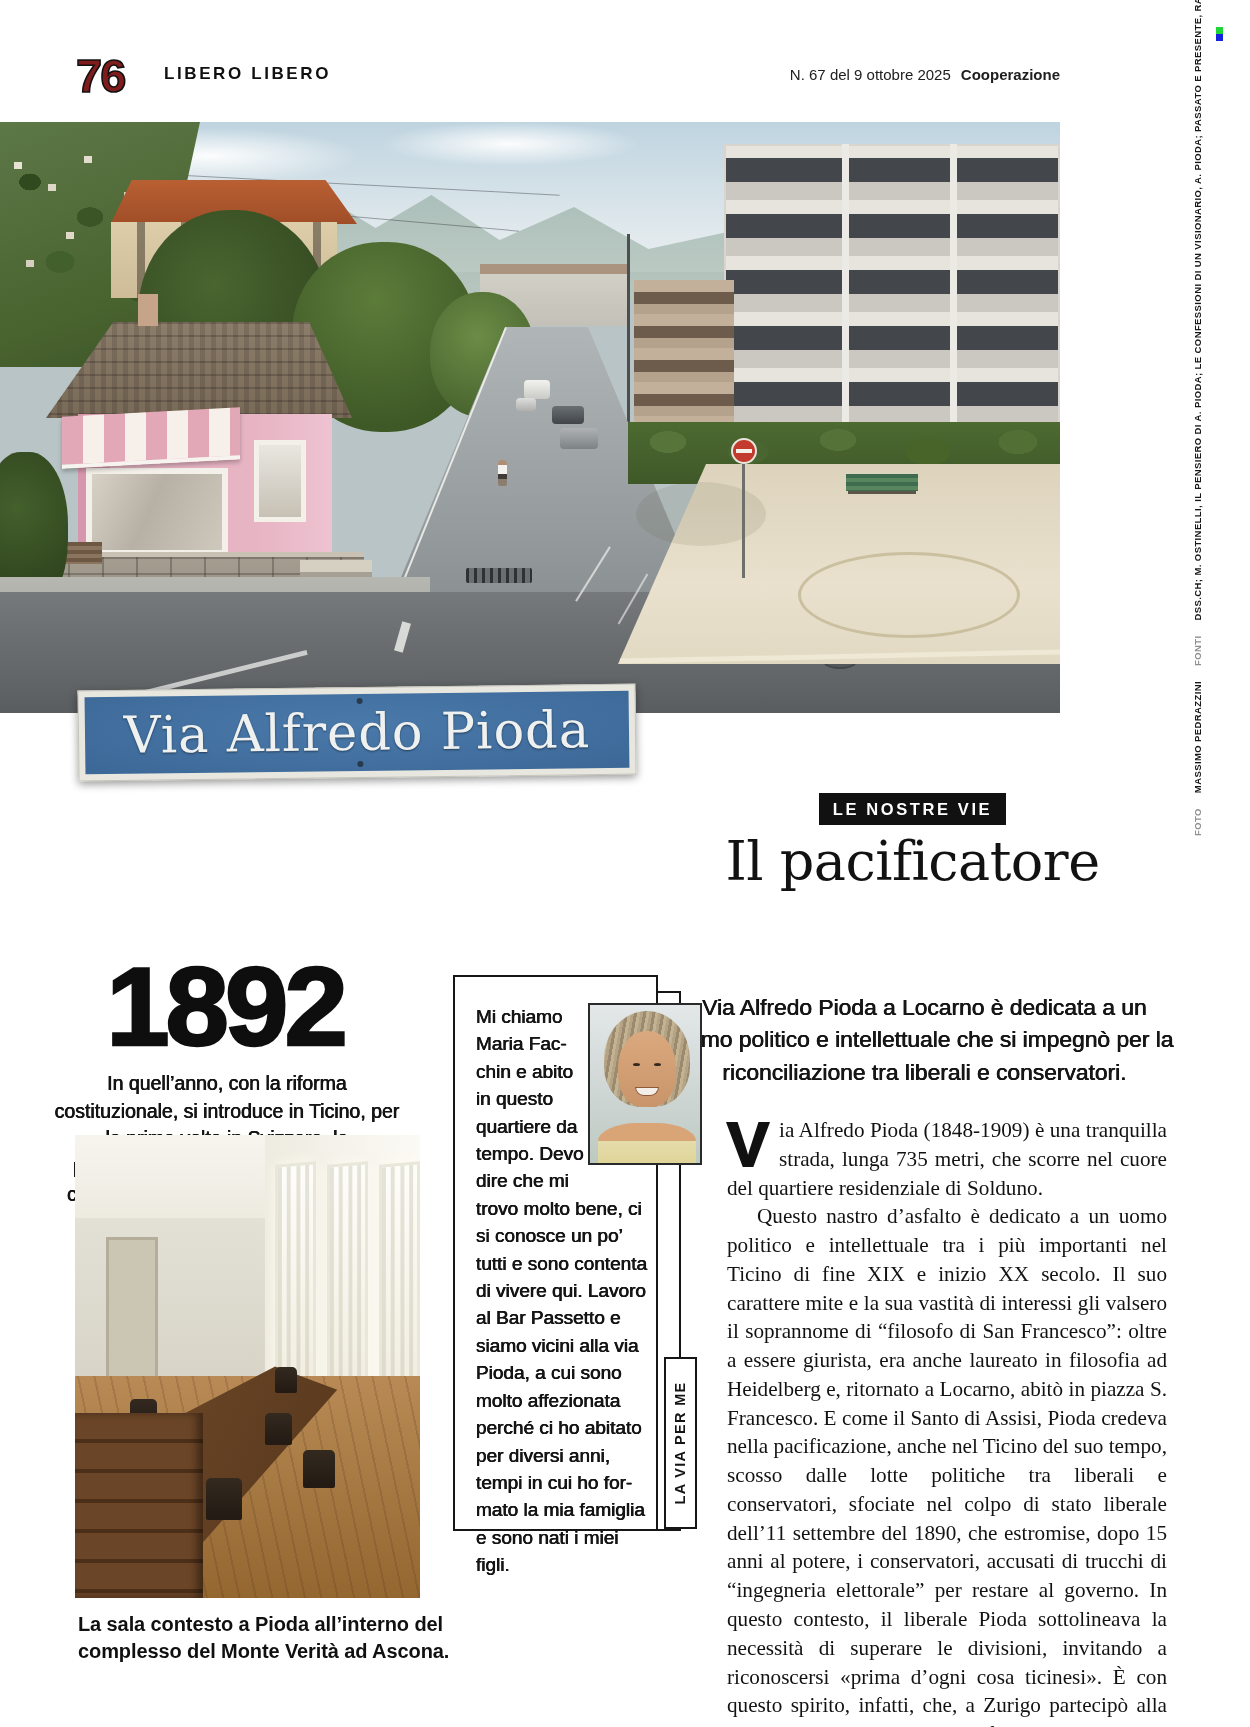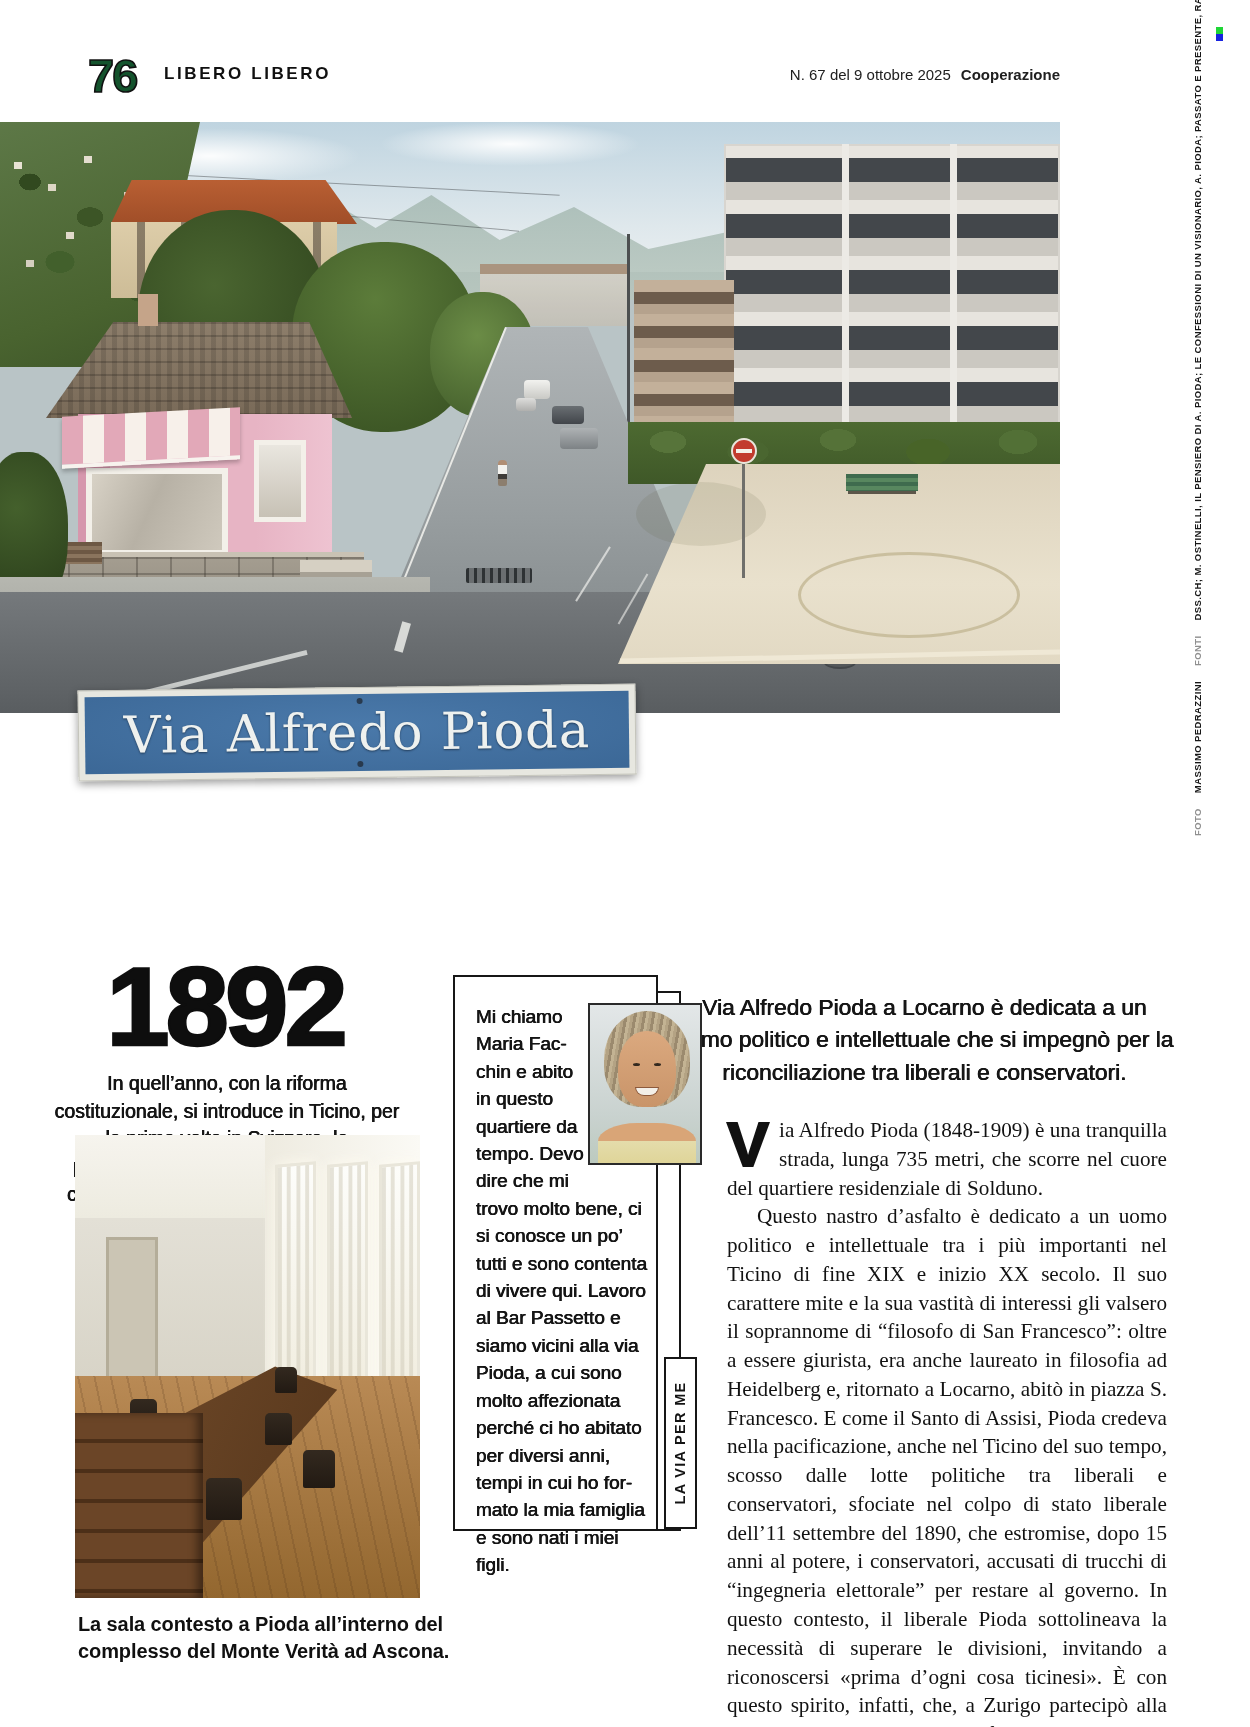"76" .page-num { color: #14532d -> #7f1d1d; left: 88px -> 76px }
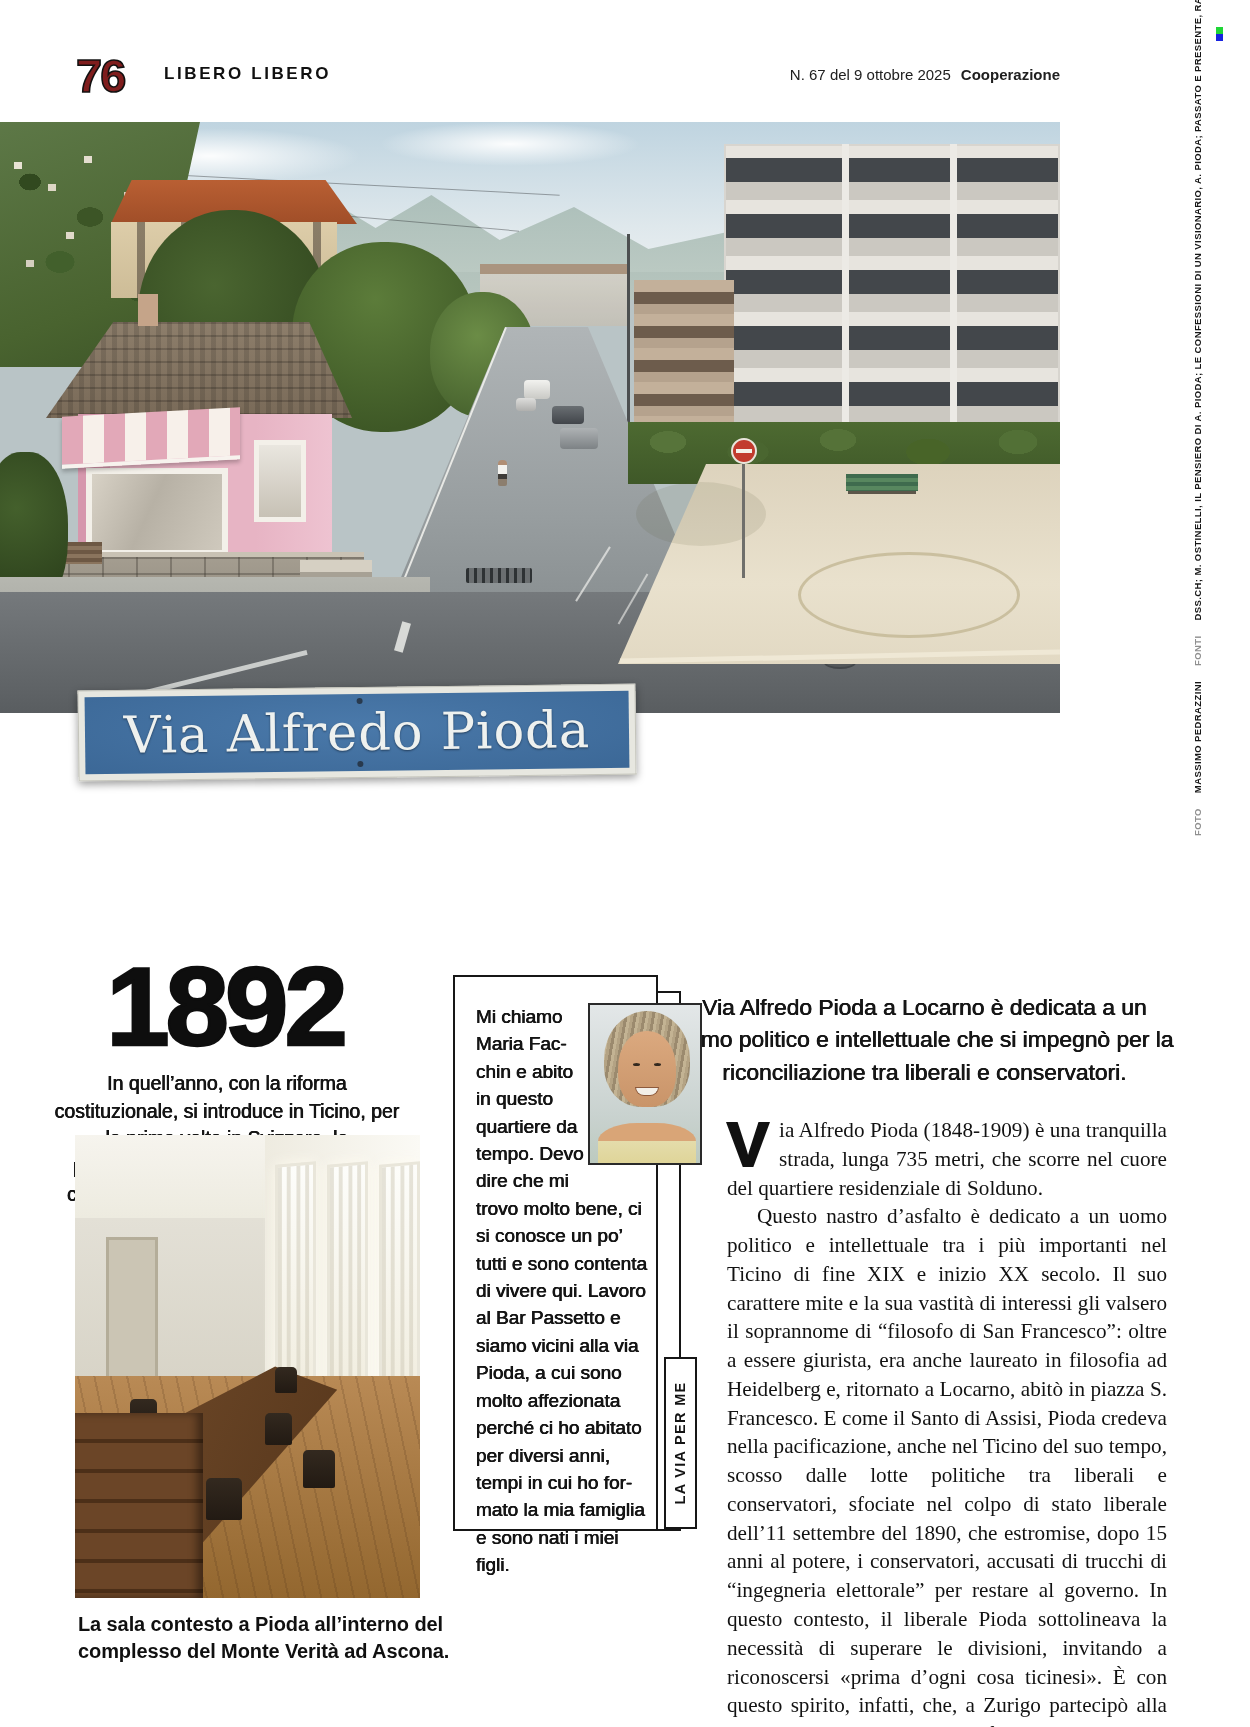"LE NOSTRE VIE" div.abs { html: none -> <div> <span>LE NOSTRE VIE</span> </div> }
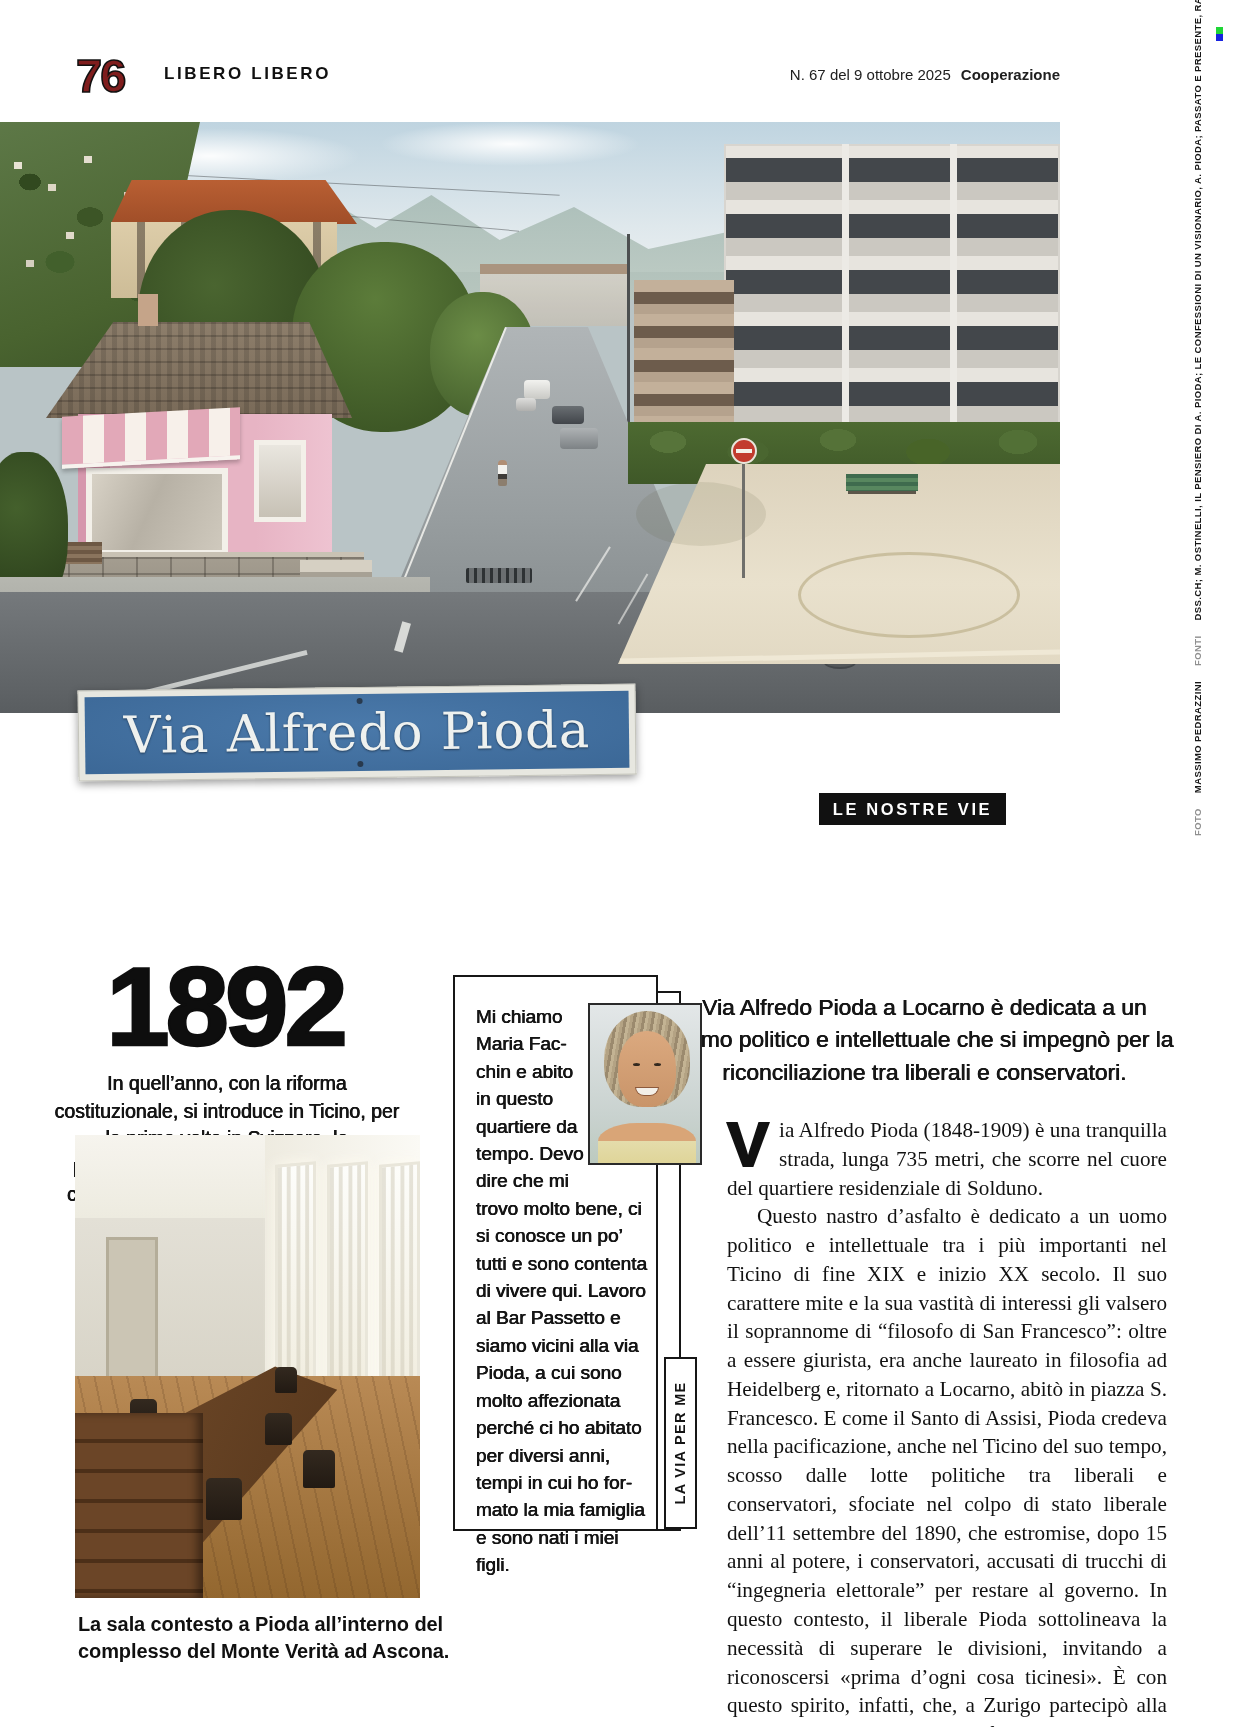"Il pacificatore" div.abs { html: none -> <div>Il pacificatore</div> }
